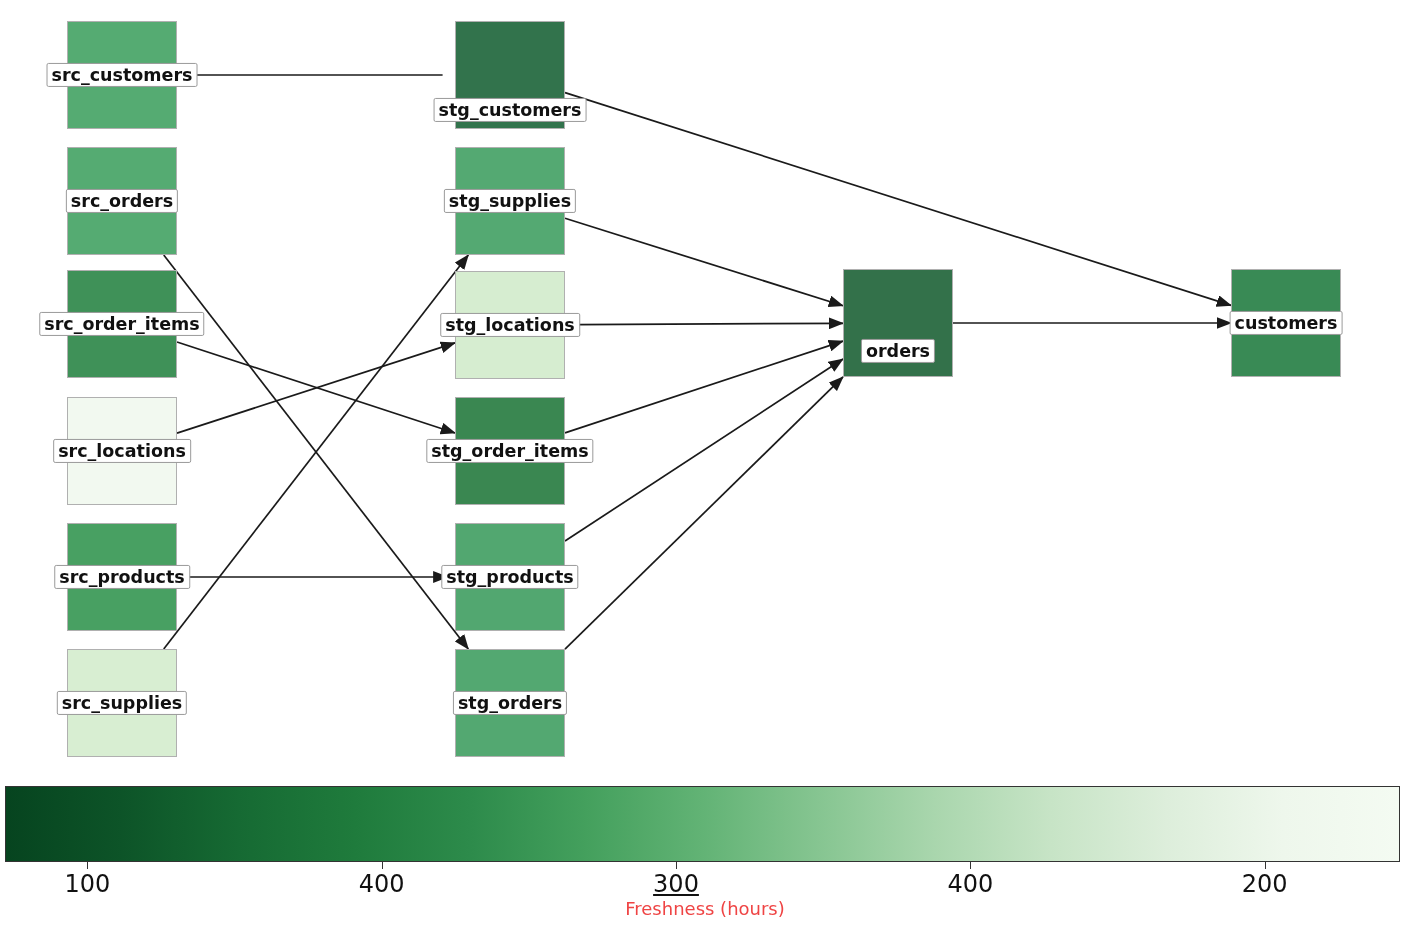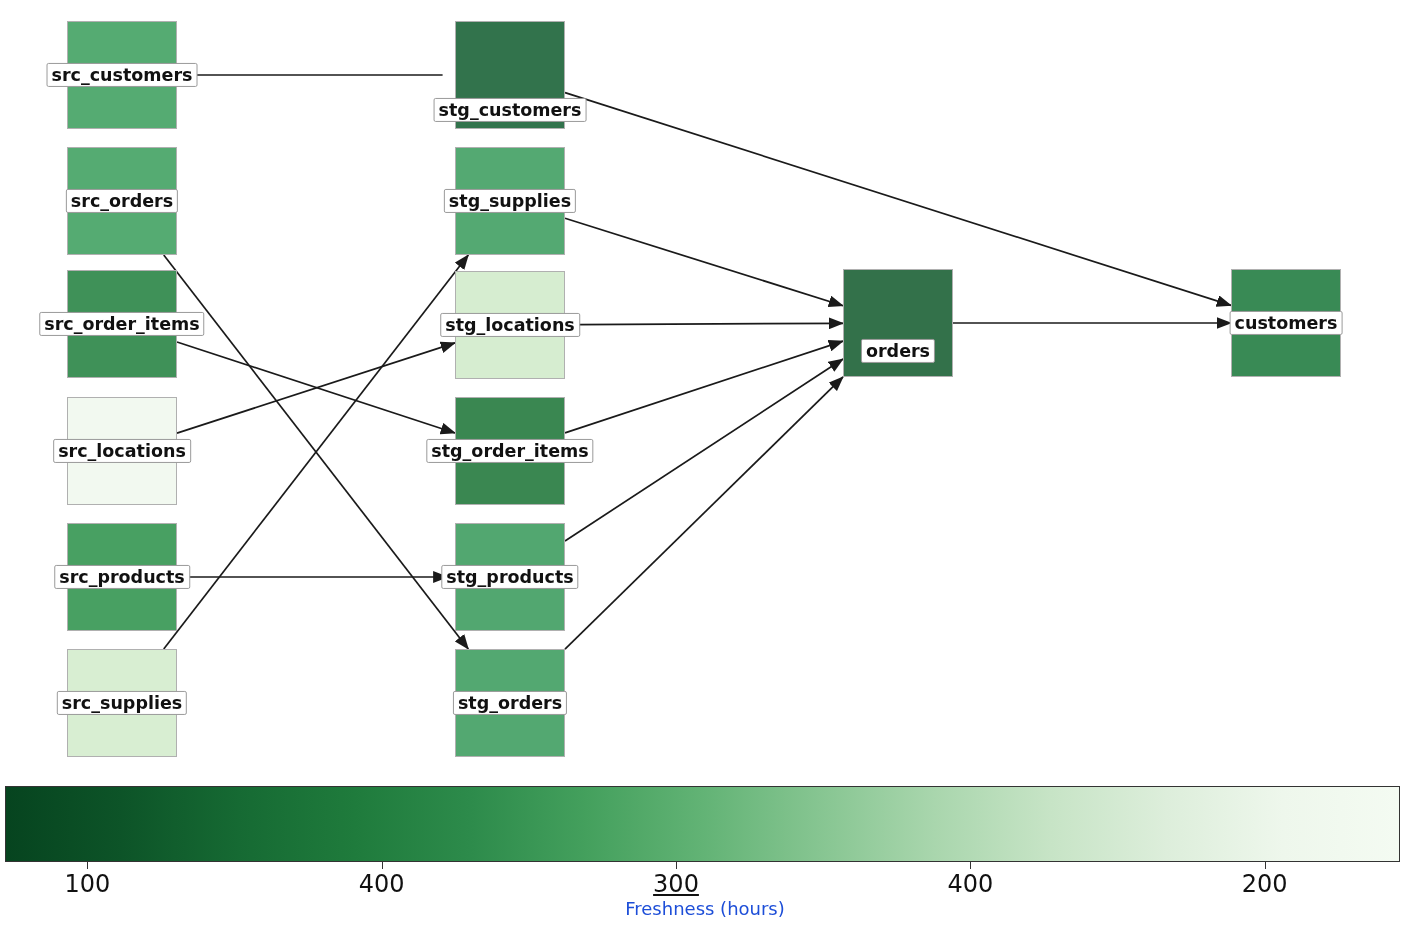"Freshness (hours)" #cbtitle { color: #1d4ed8 -> #ef4444 }
